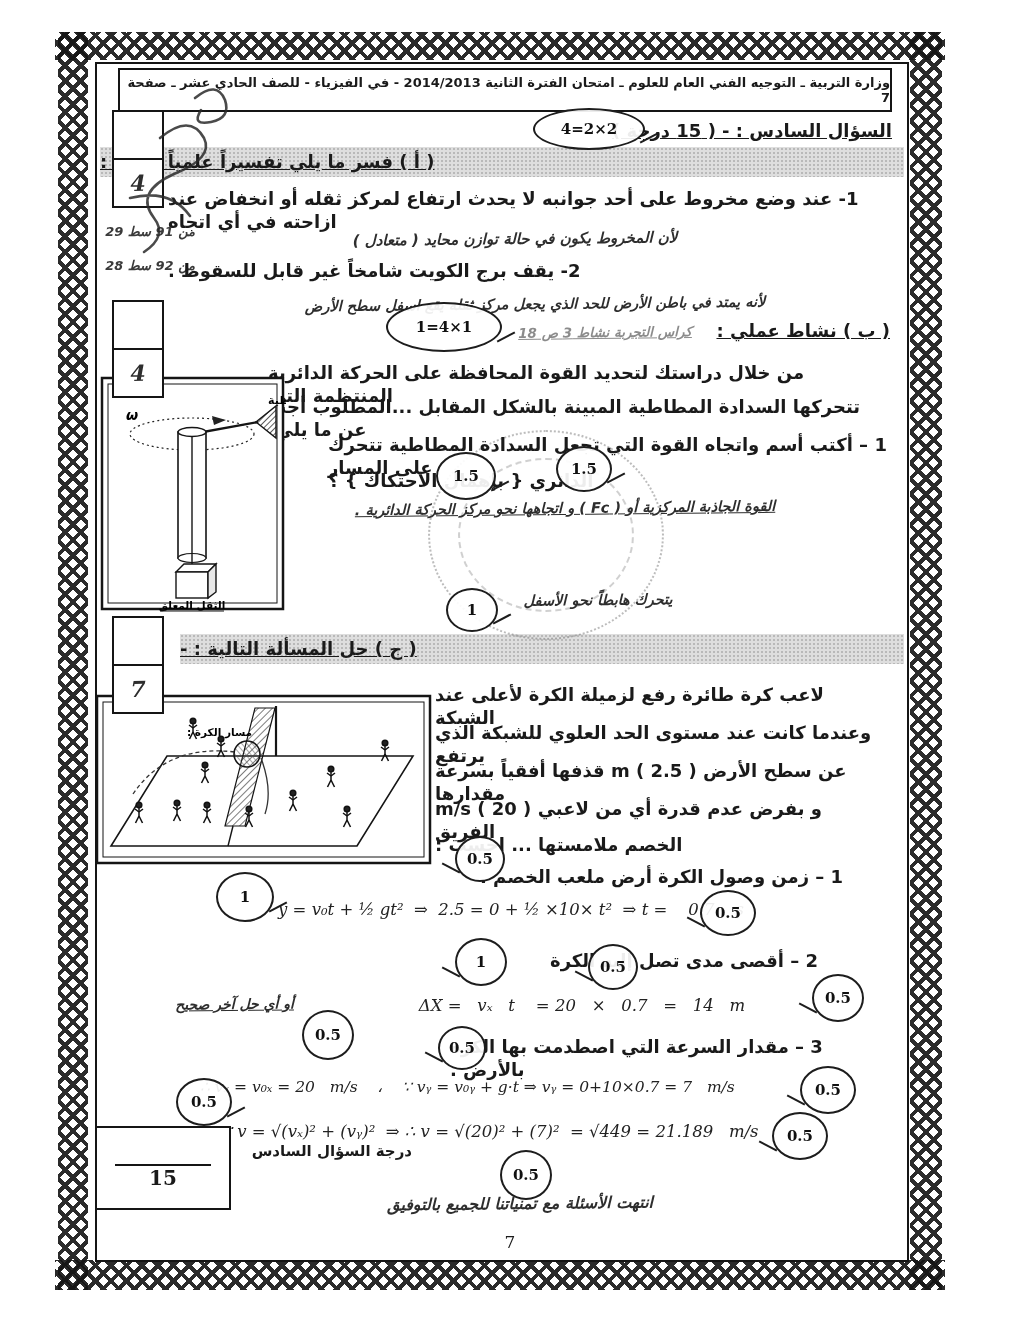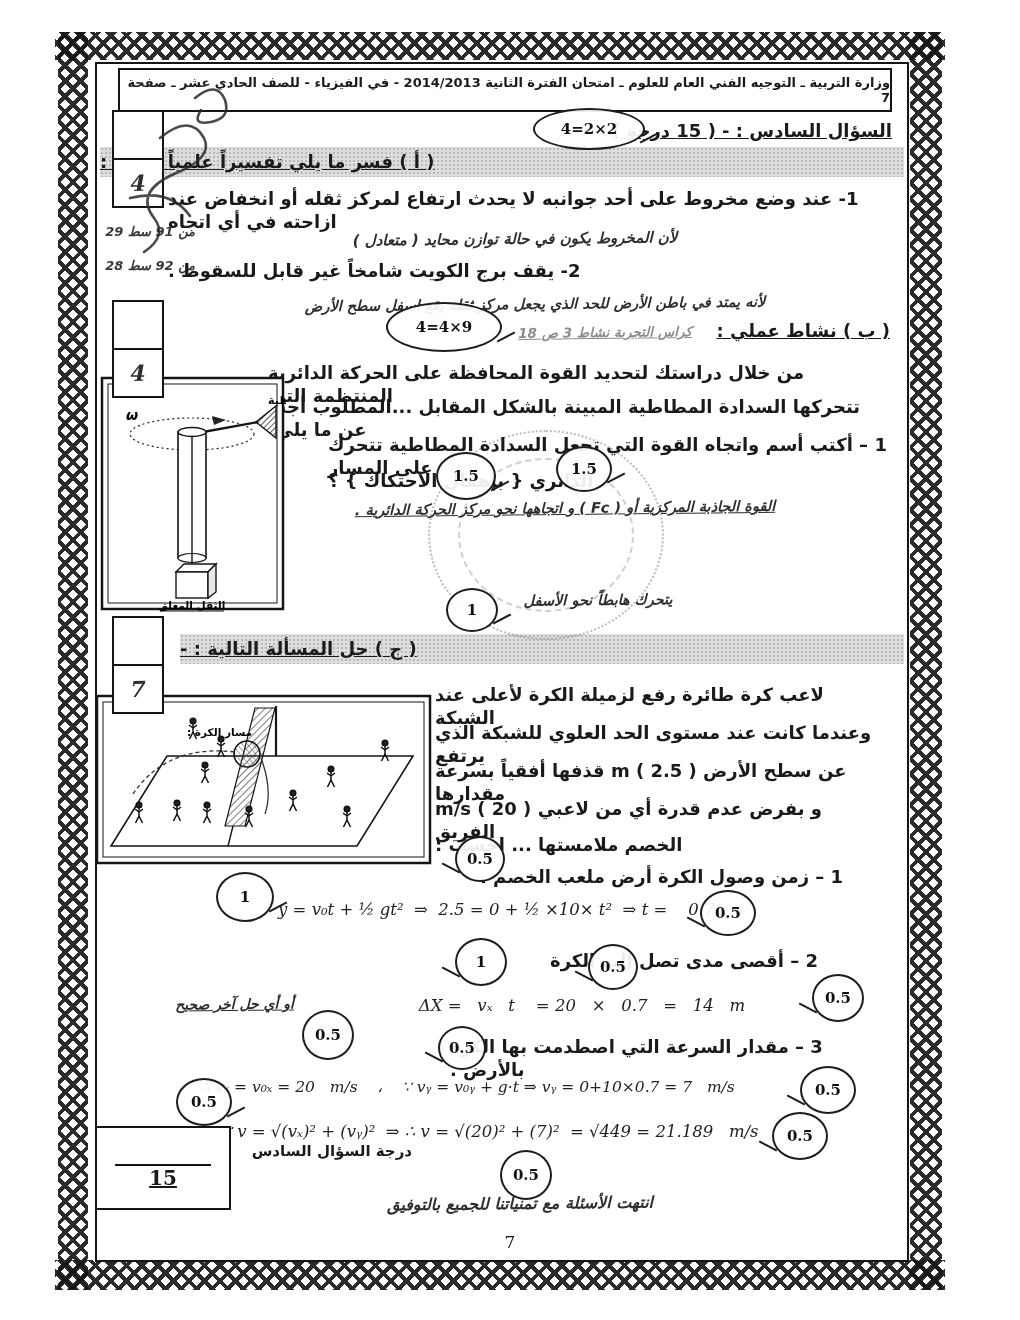"4=4×9" div.bubble { text: 4=4×9 -> 1=4×1 }
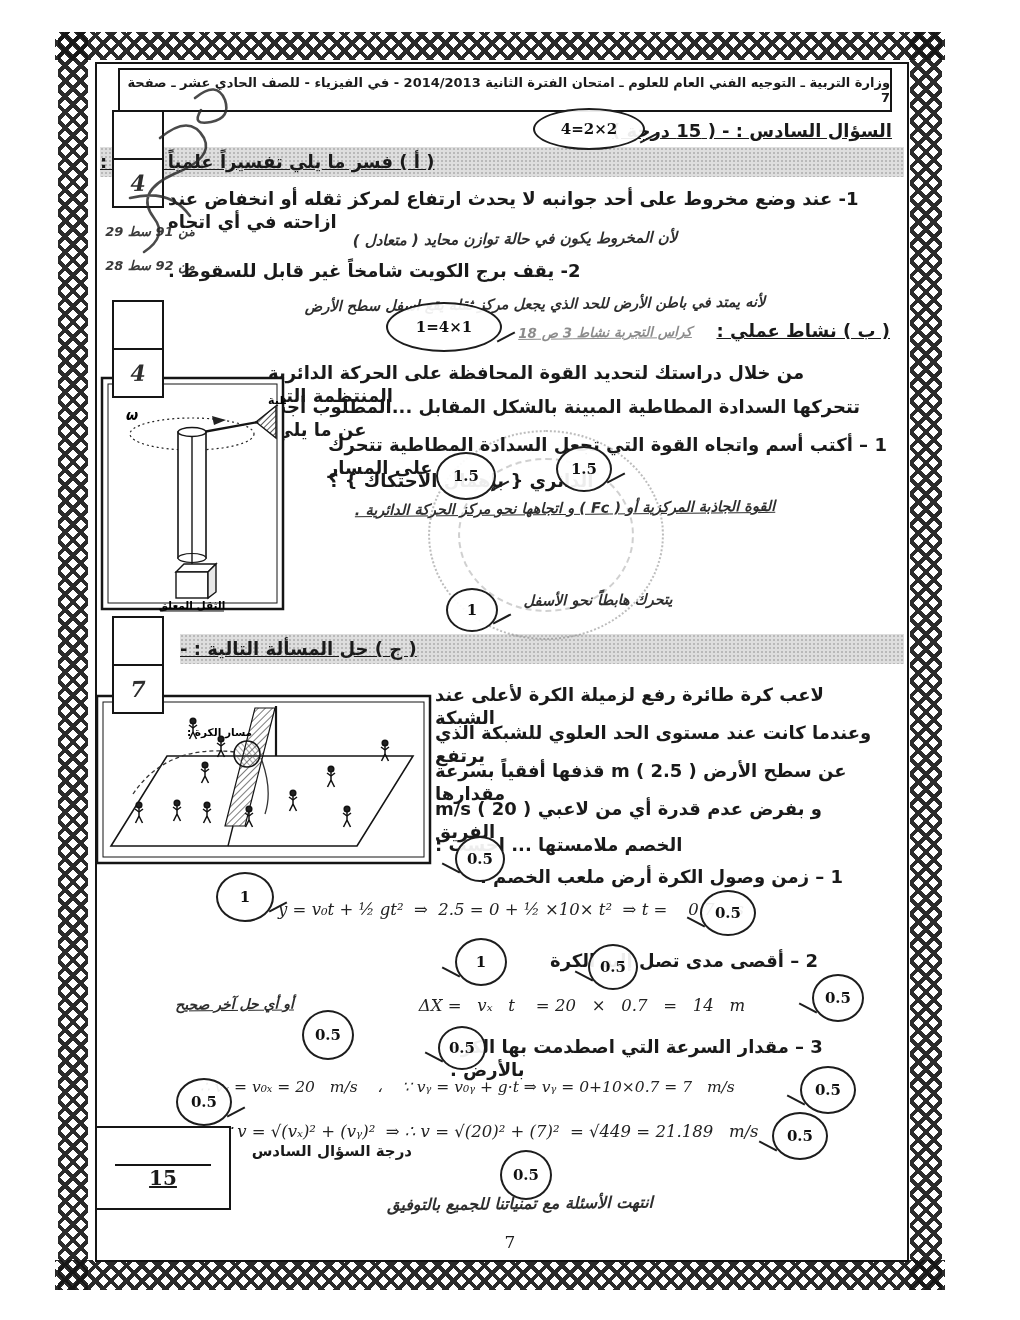"15" div { text-decoration: underline -> none }
